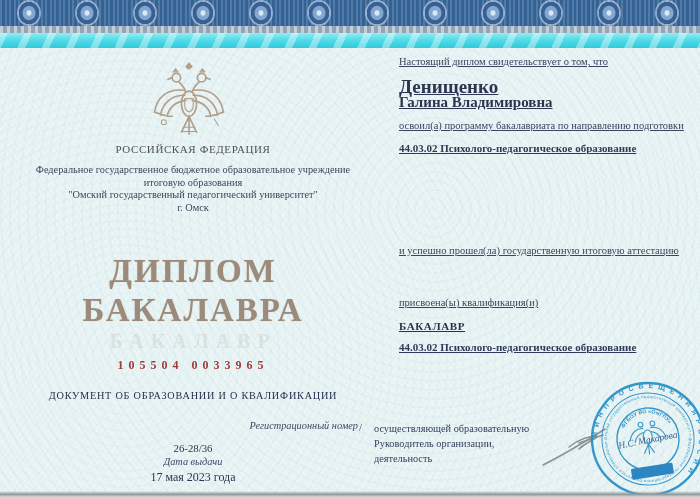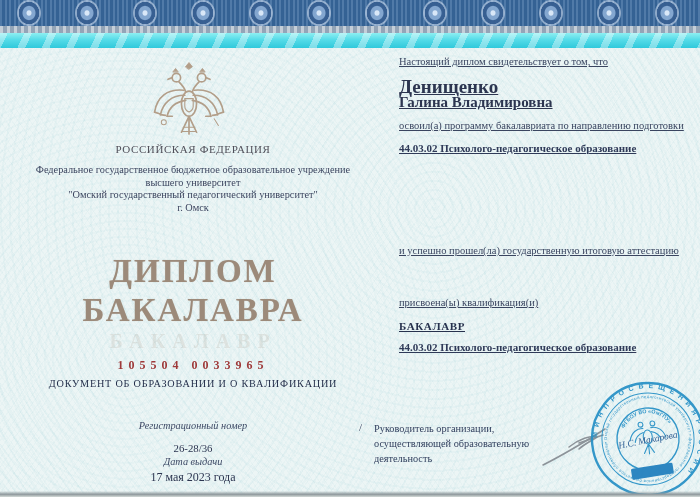"высшего университет" div.abs { text: высшего университет -> итоговую образования }
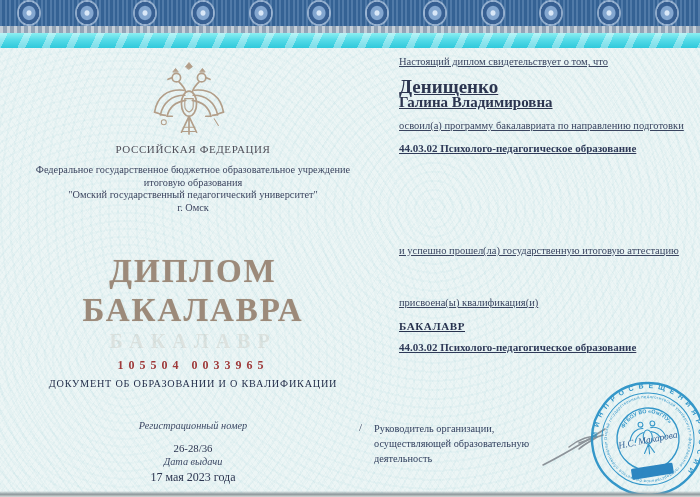"ДОКУМЕНТ ОБ ОБРАЗОВАНИИ И О" .caption { top: 378px -> 390px }
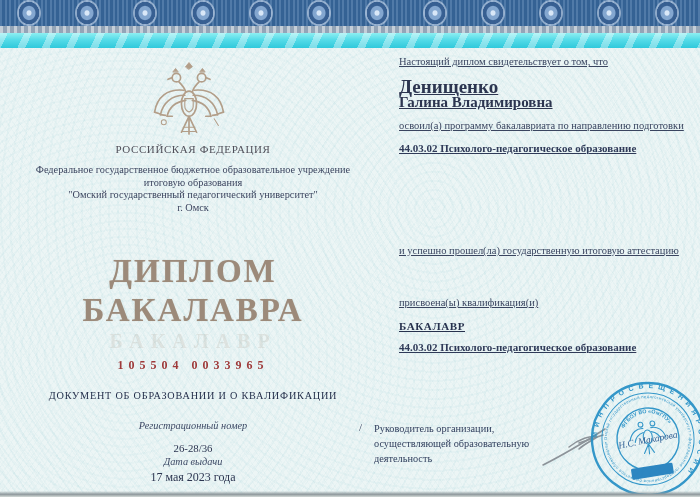"Регистрационный номер" .reglabel { text-align: none -> right }
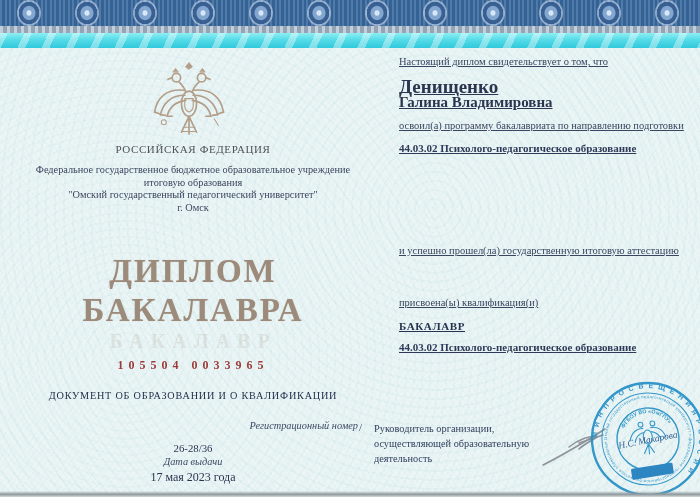"Руководитель организации," div { order: before "осуществляющей образовательную" -> after "осуществляющей образовательную" }
